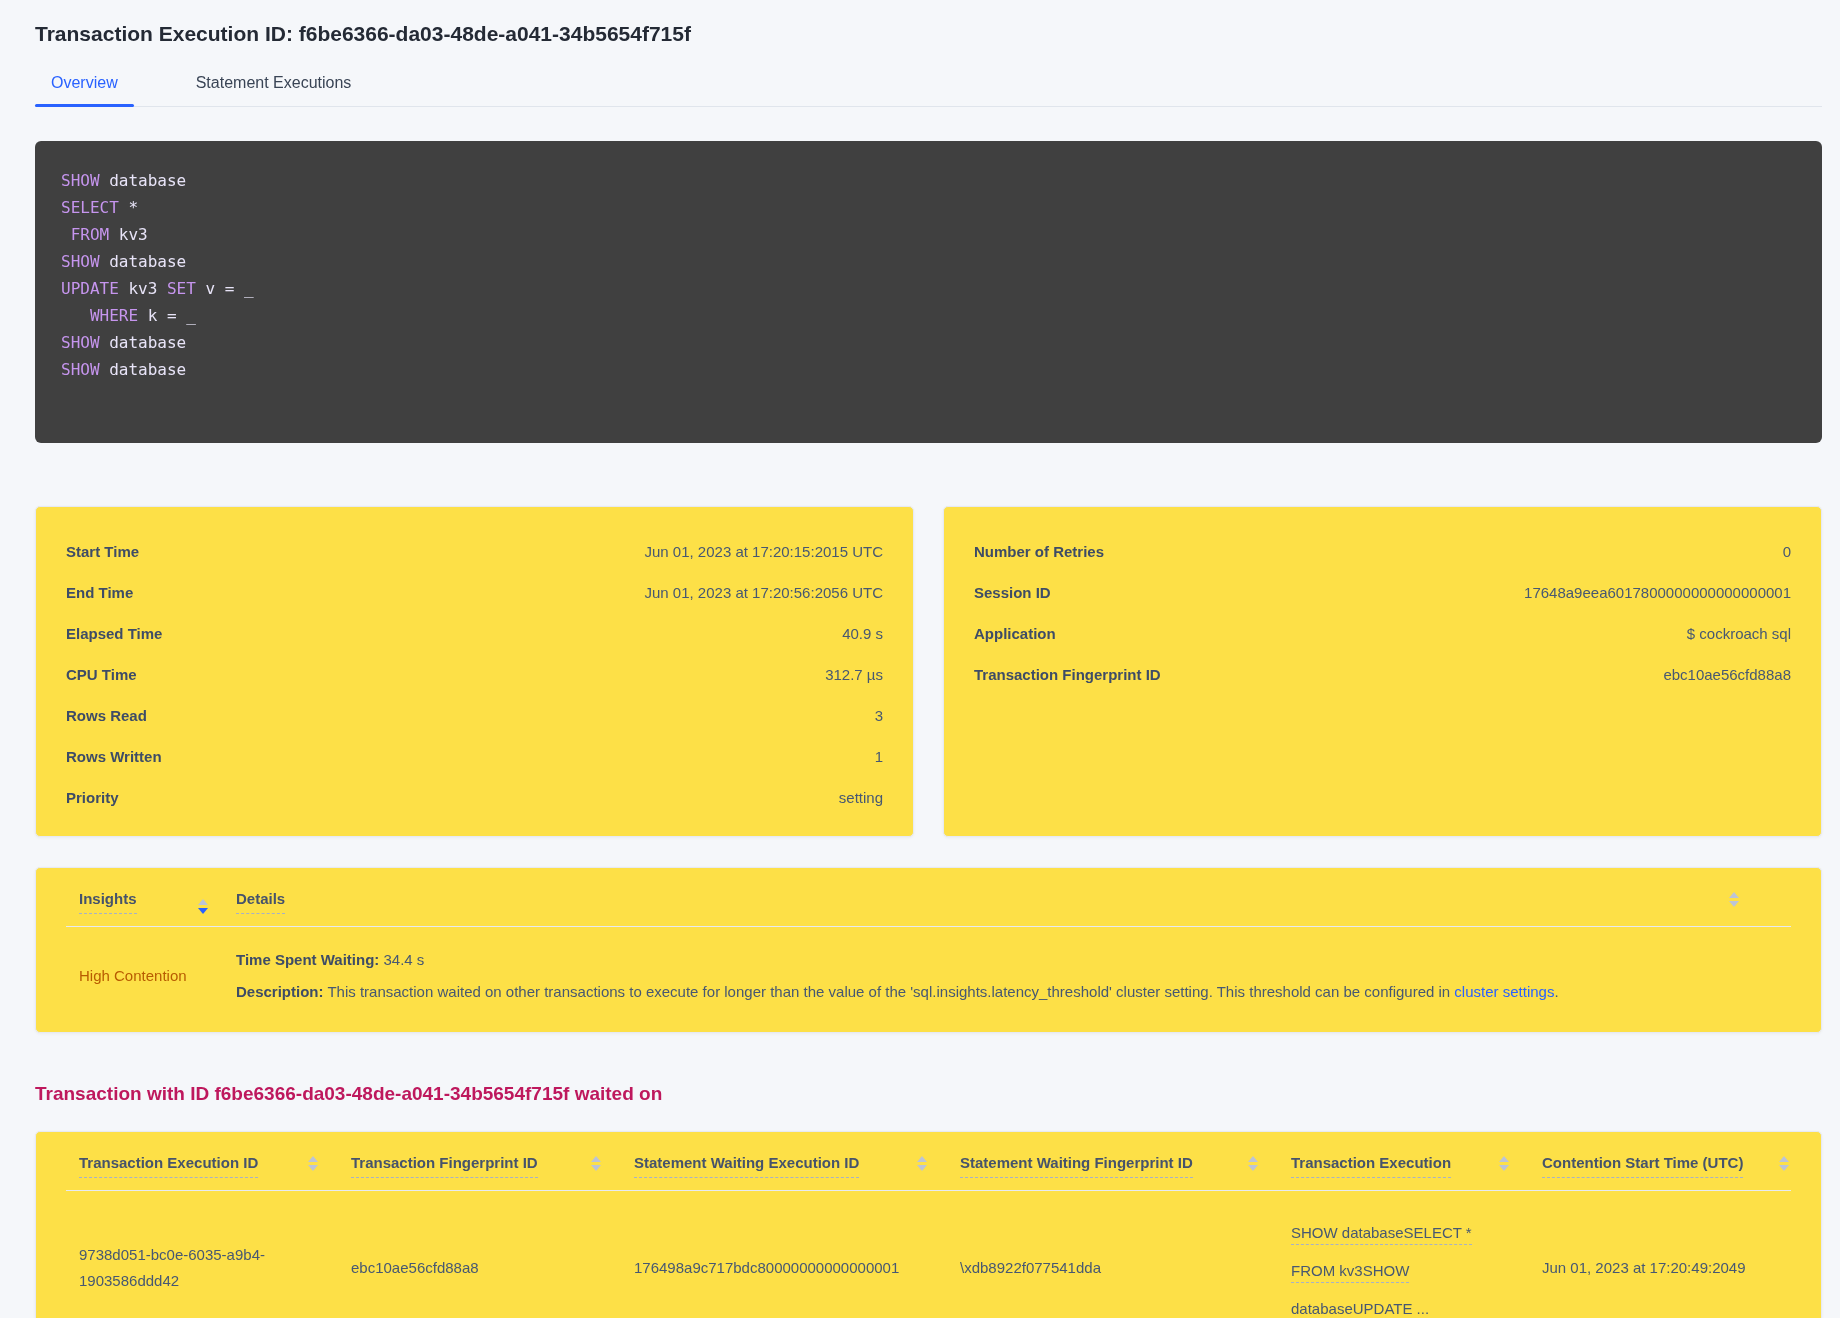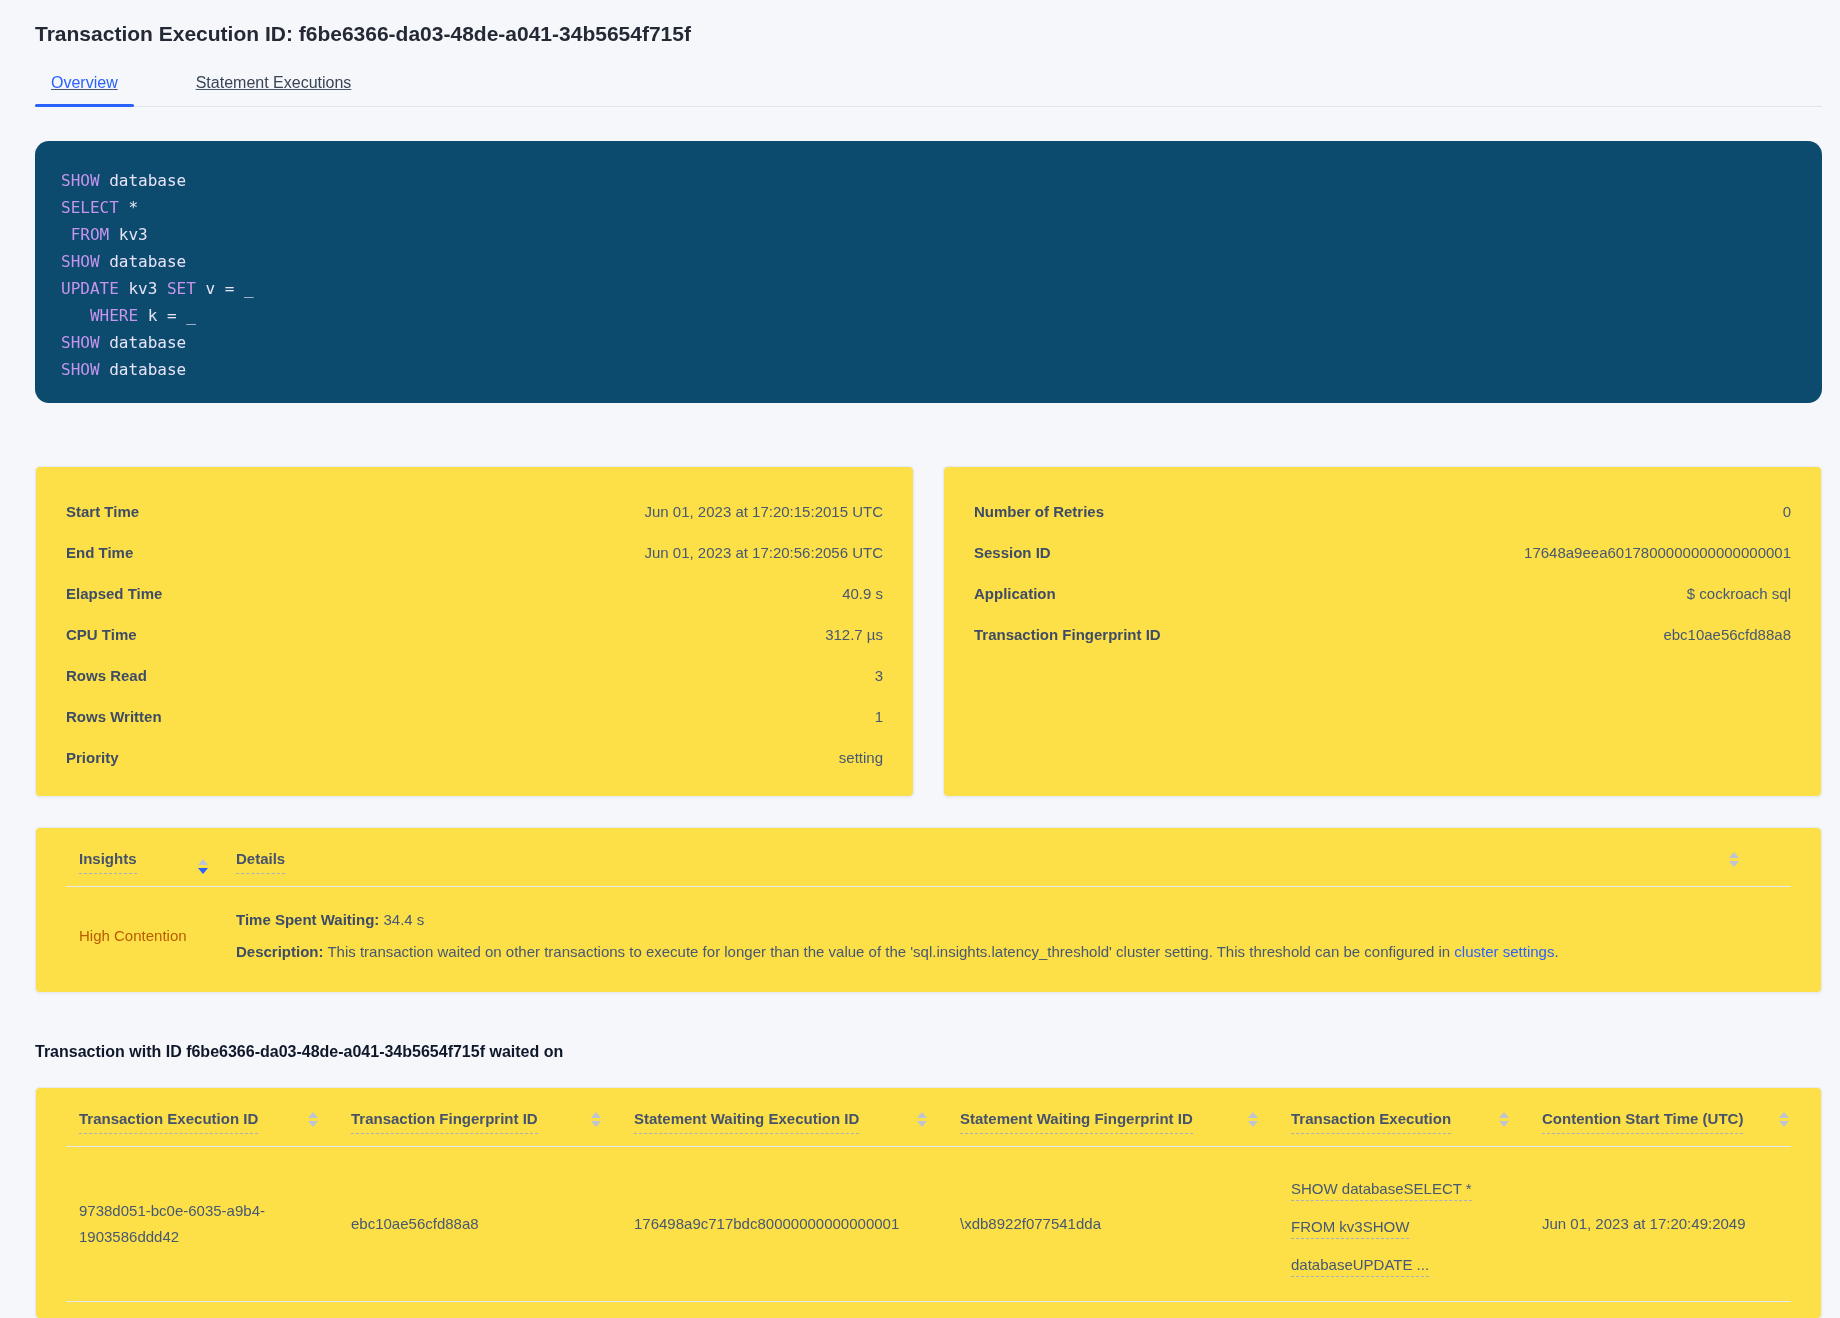"Overview" .tabs { text-decoration: underline -> none }
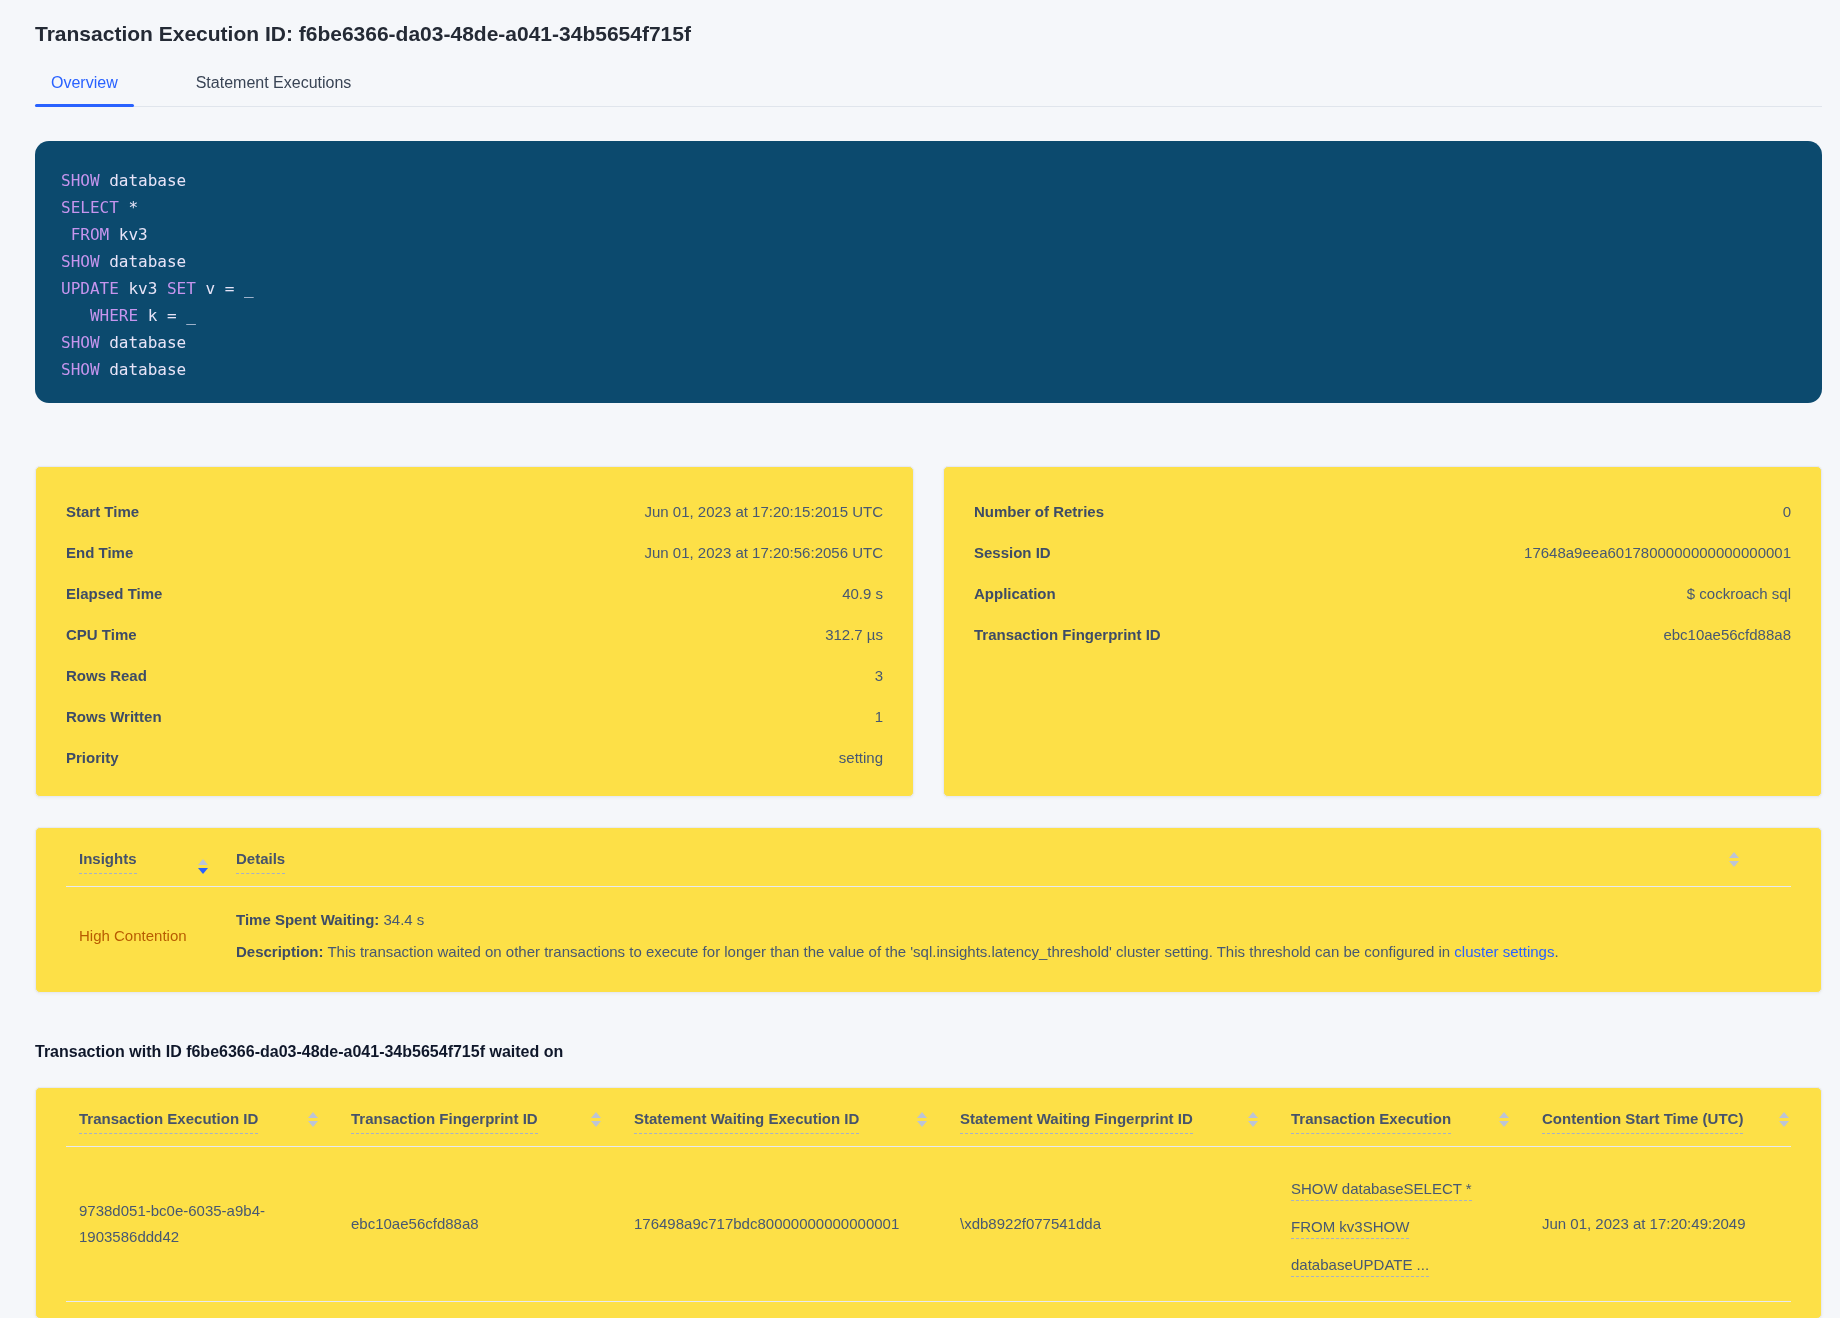"SHOW database" .codeblock { background: #0c4a6e -> #404040; border-radius: 14px -> 6px; height: 262px -> 302px }
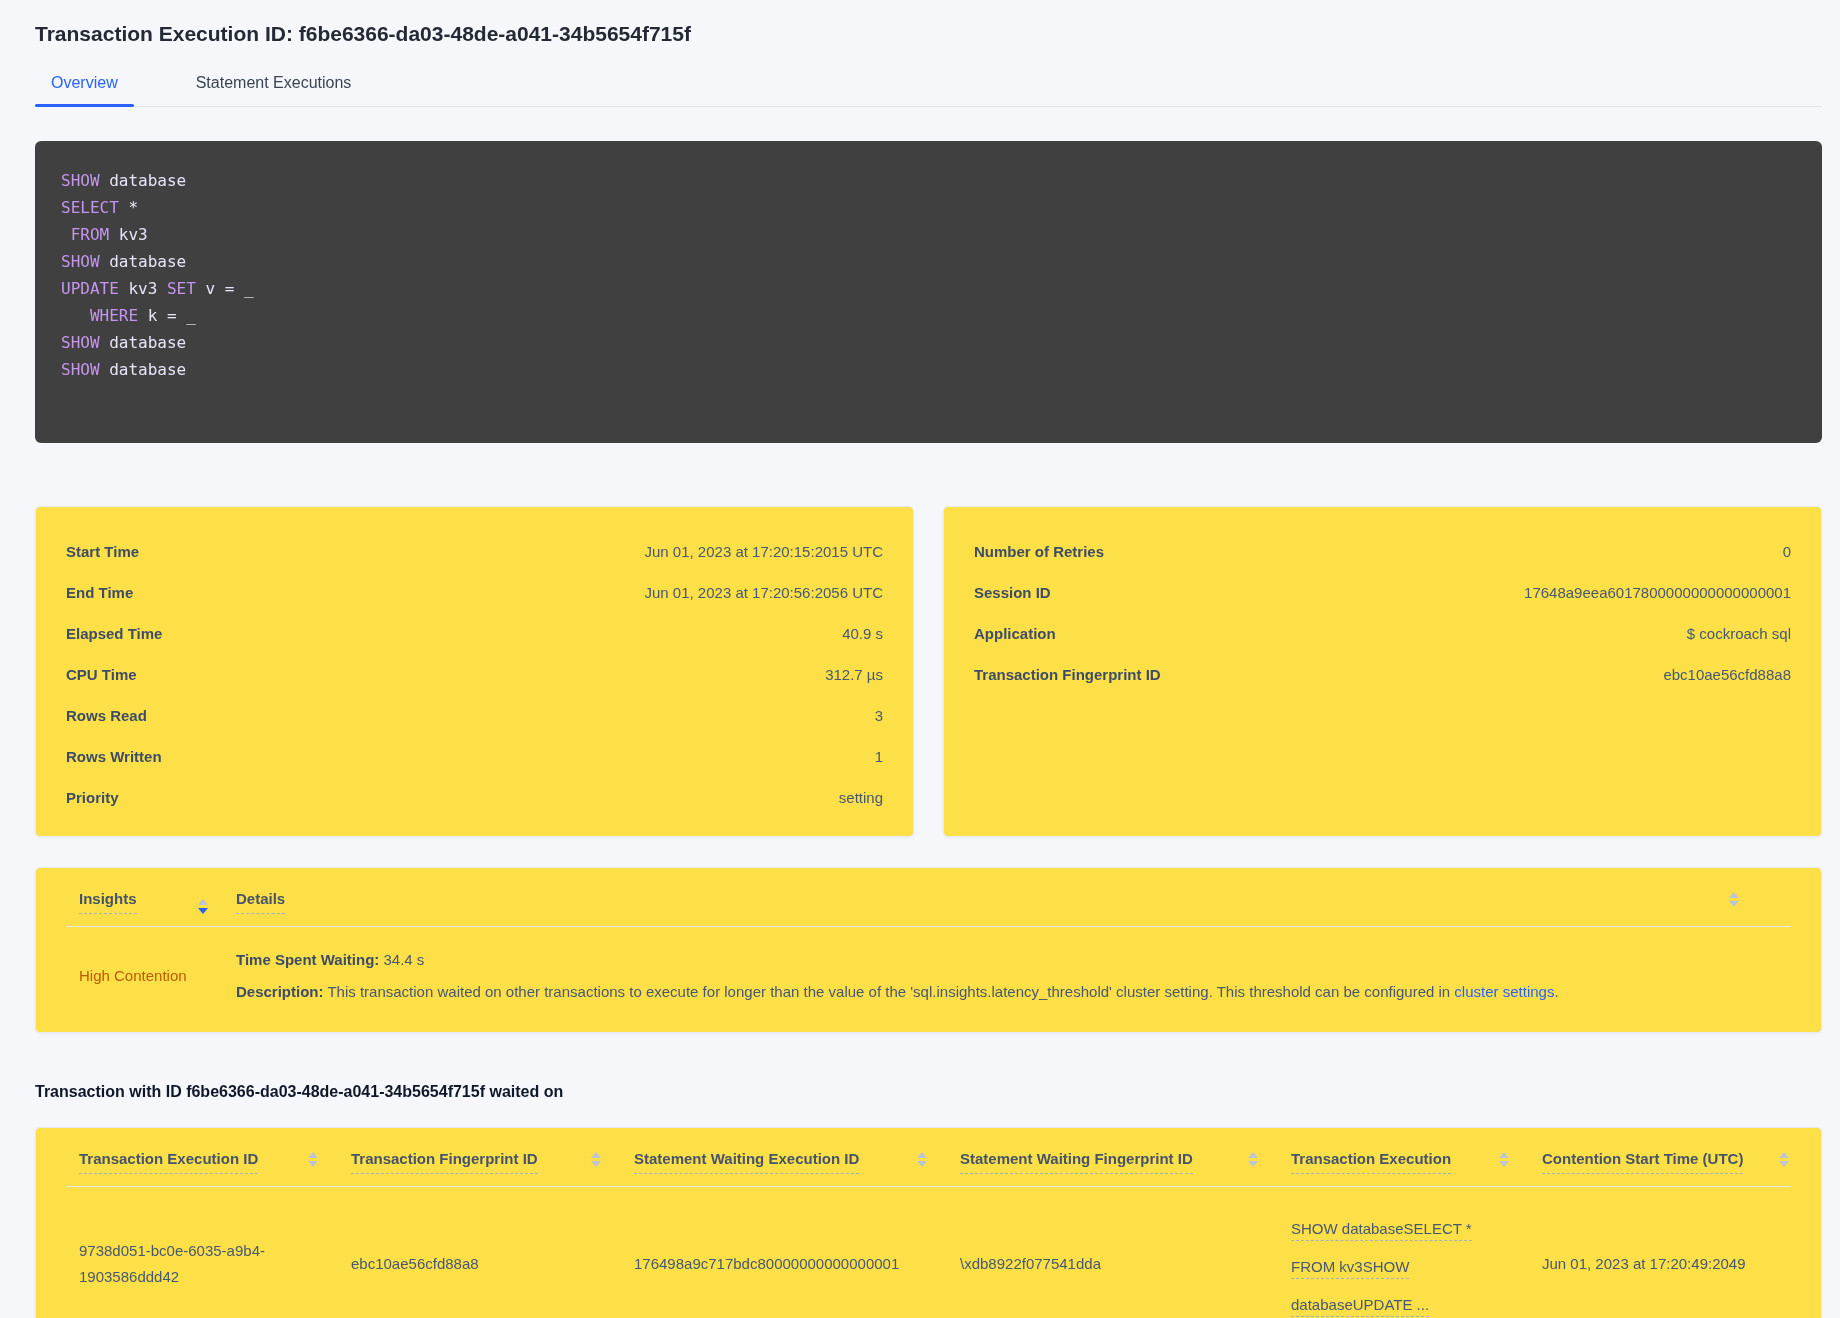"Transaction with ID" h2.waited-heading { color: #0f172a -> #be185d; font-size: 16px -> 19px }
